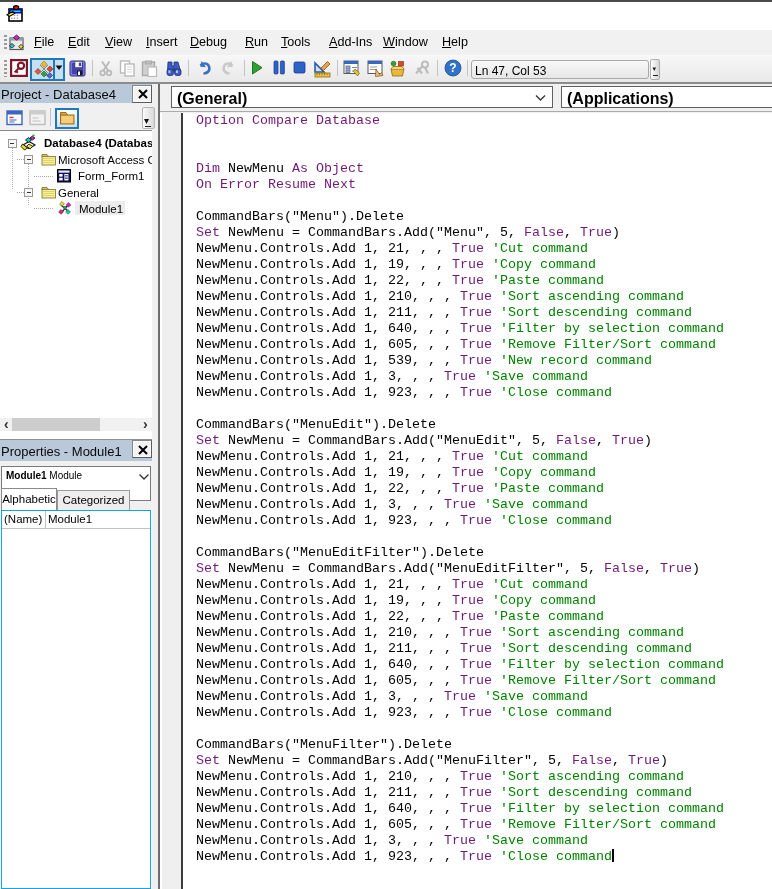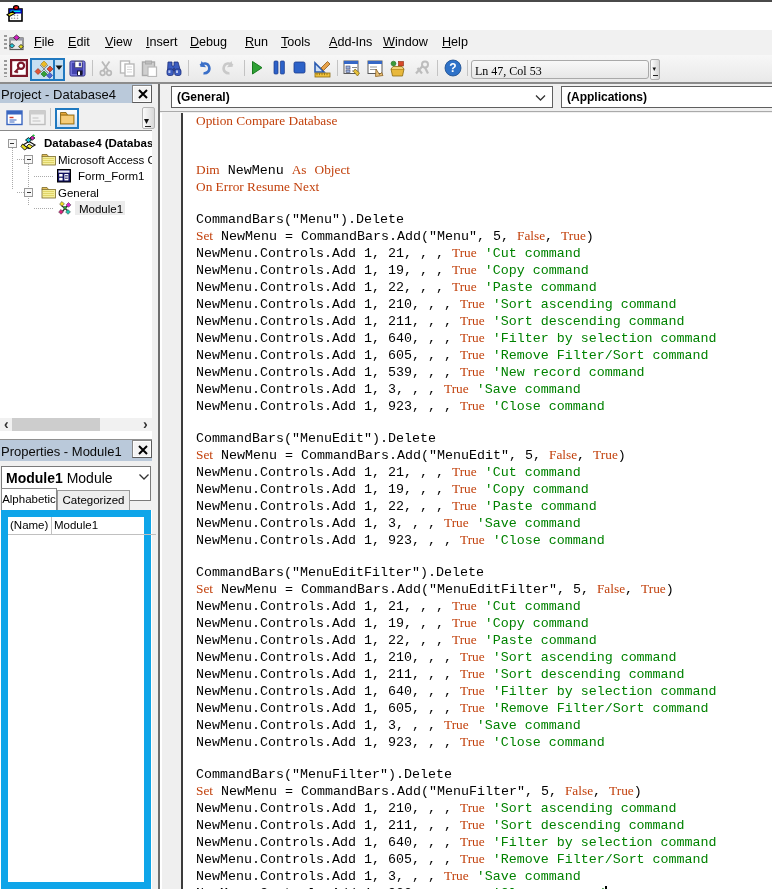"Ln 47, Col 53" #lnbox span { font-family: Liberation Serif, serif -> none }
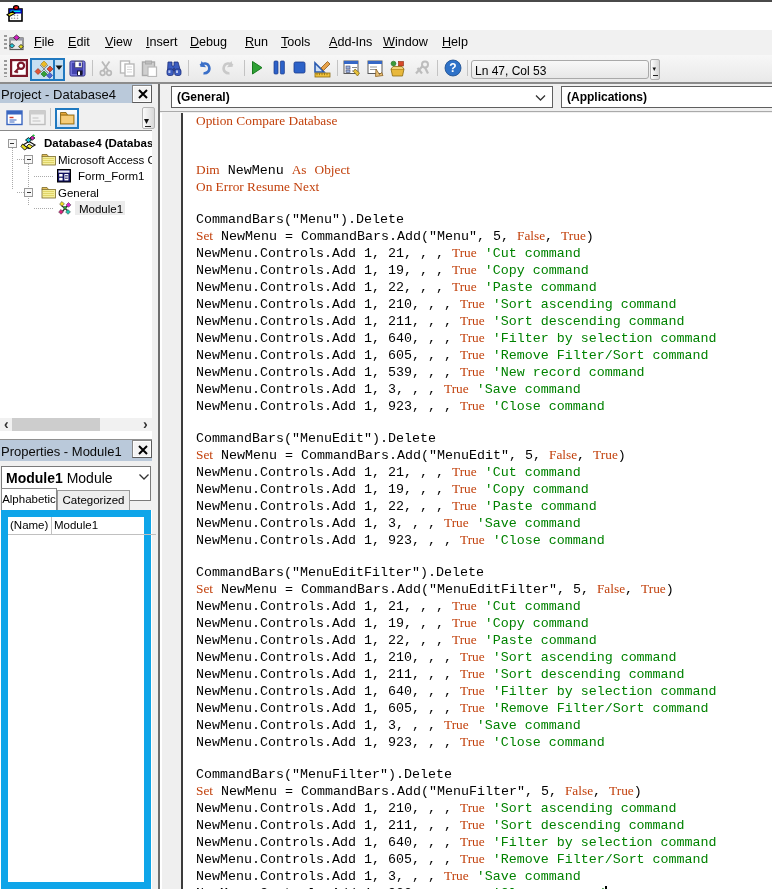"(General)" .combo { font-size: 12px -> 16px }
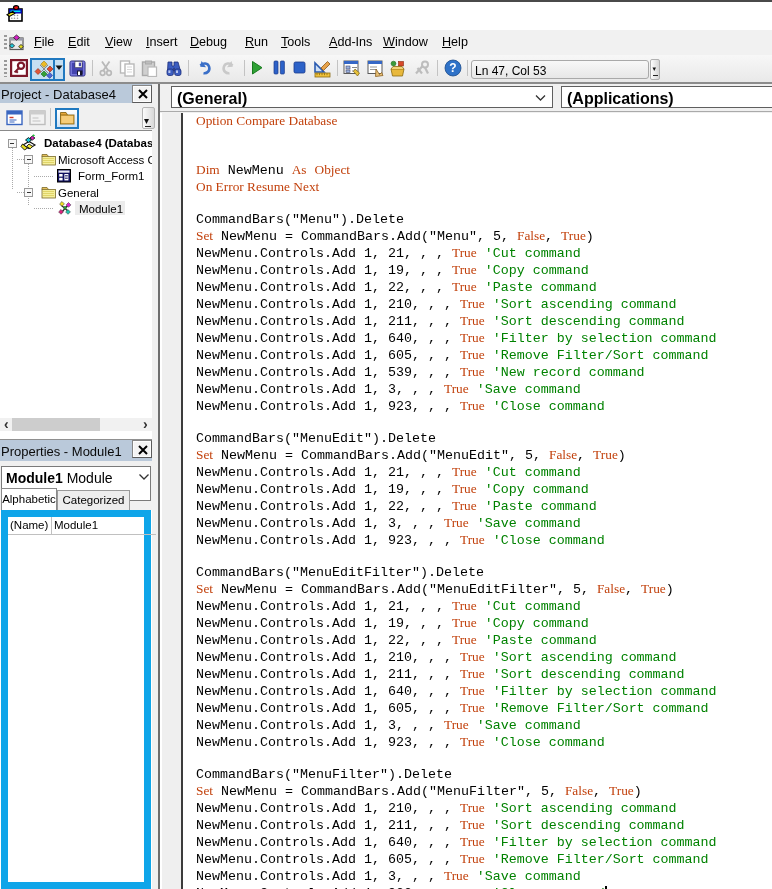"Option Compare Database" #code .k { color: #c2410c -> #701a75; font-family: Liberation Serif, serif -> none }
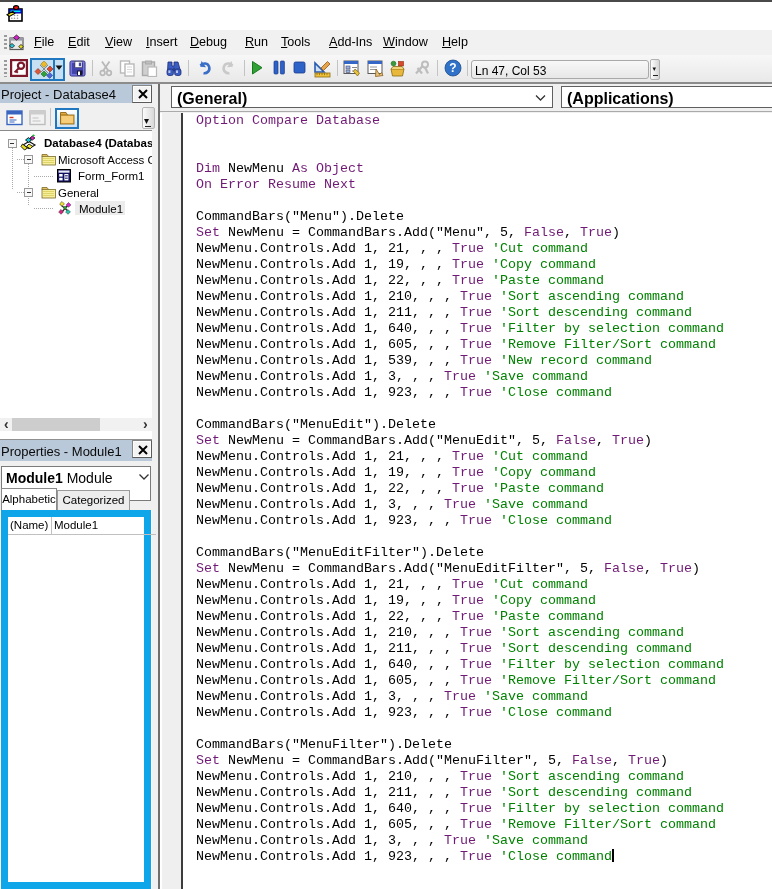"Module1 Module" #pcombo { font-size: 14px -> 10px }
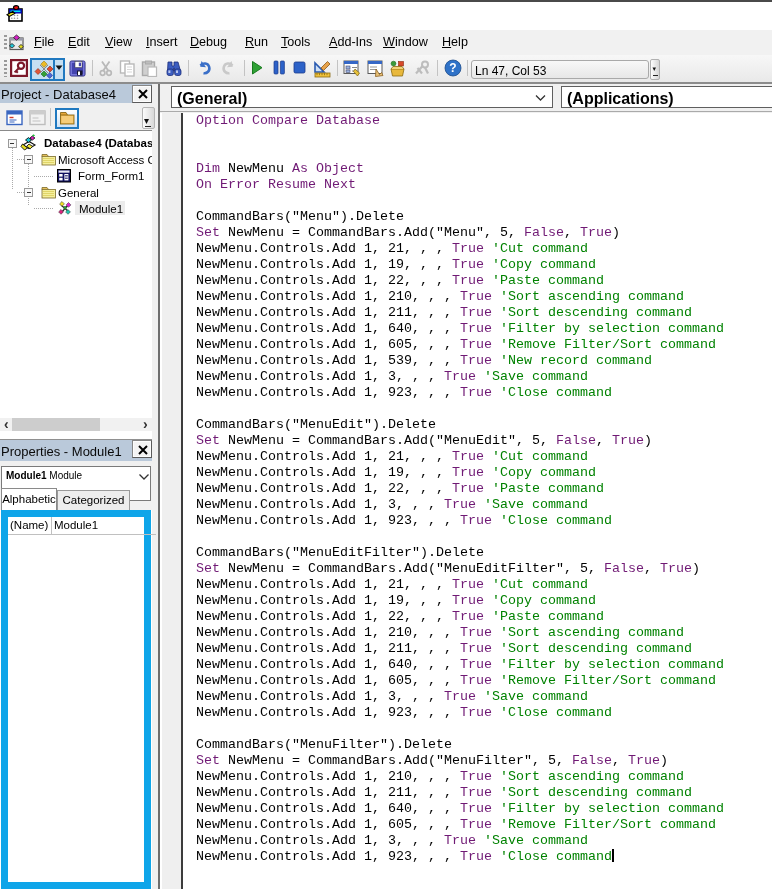"(Name)" #pgrid { border: 7px solid #0ea5e9 -> 1px solid #0ea5e9 }
